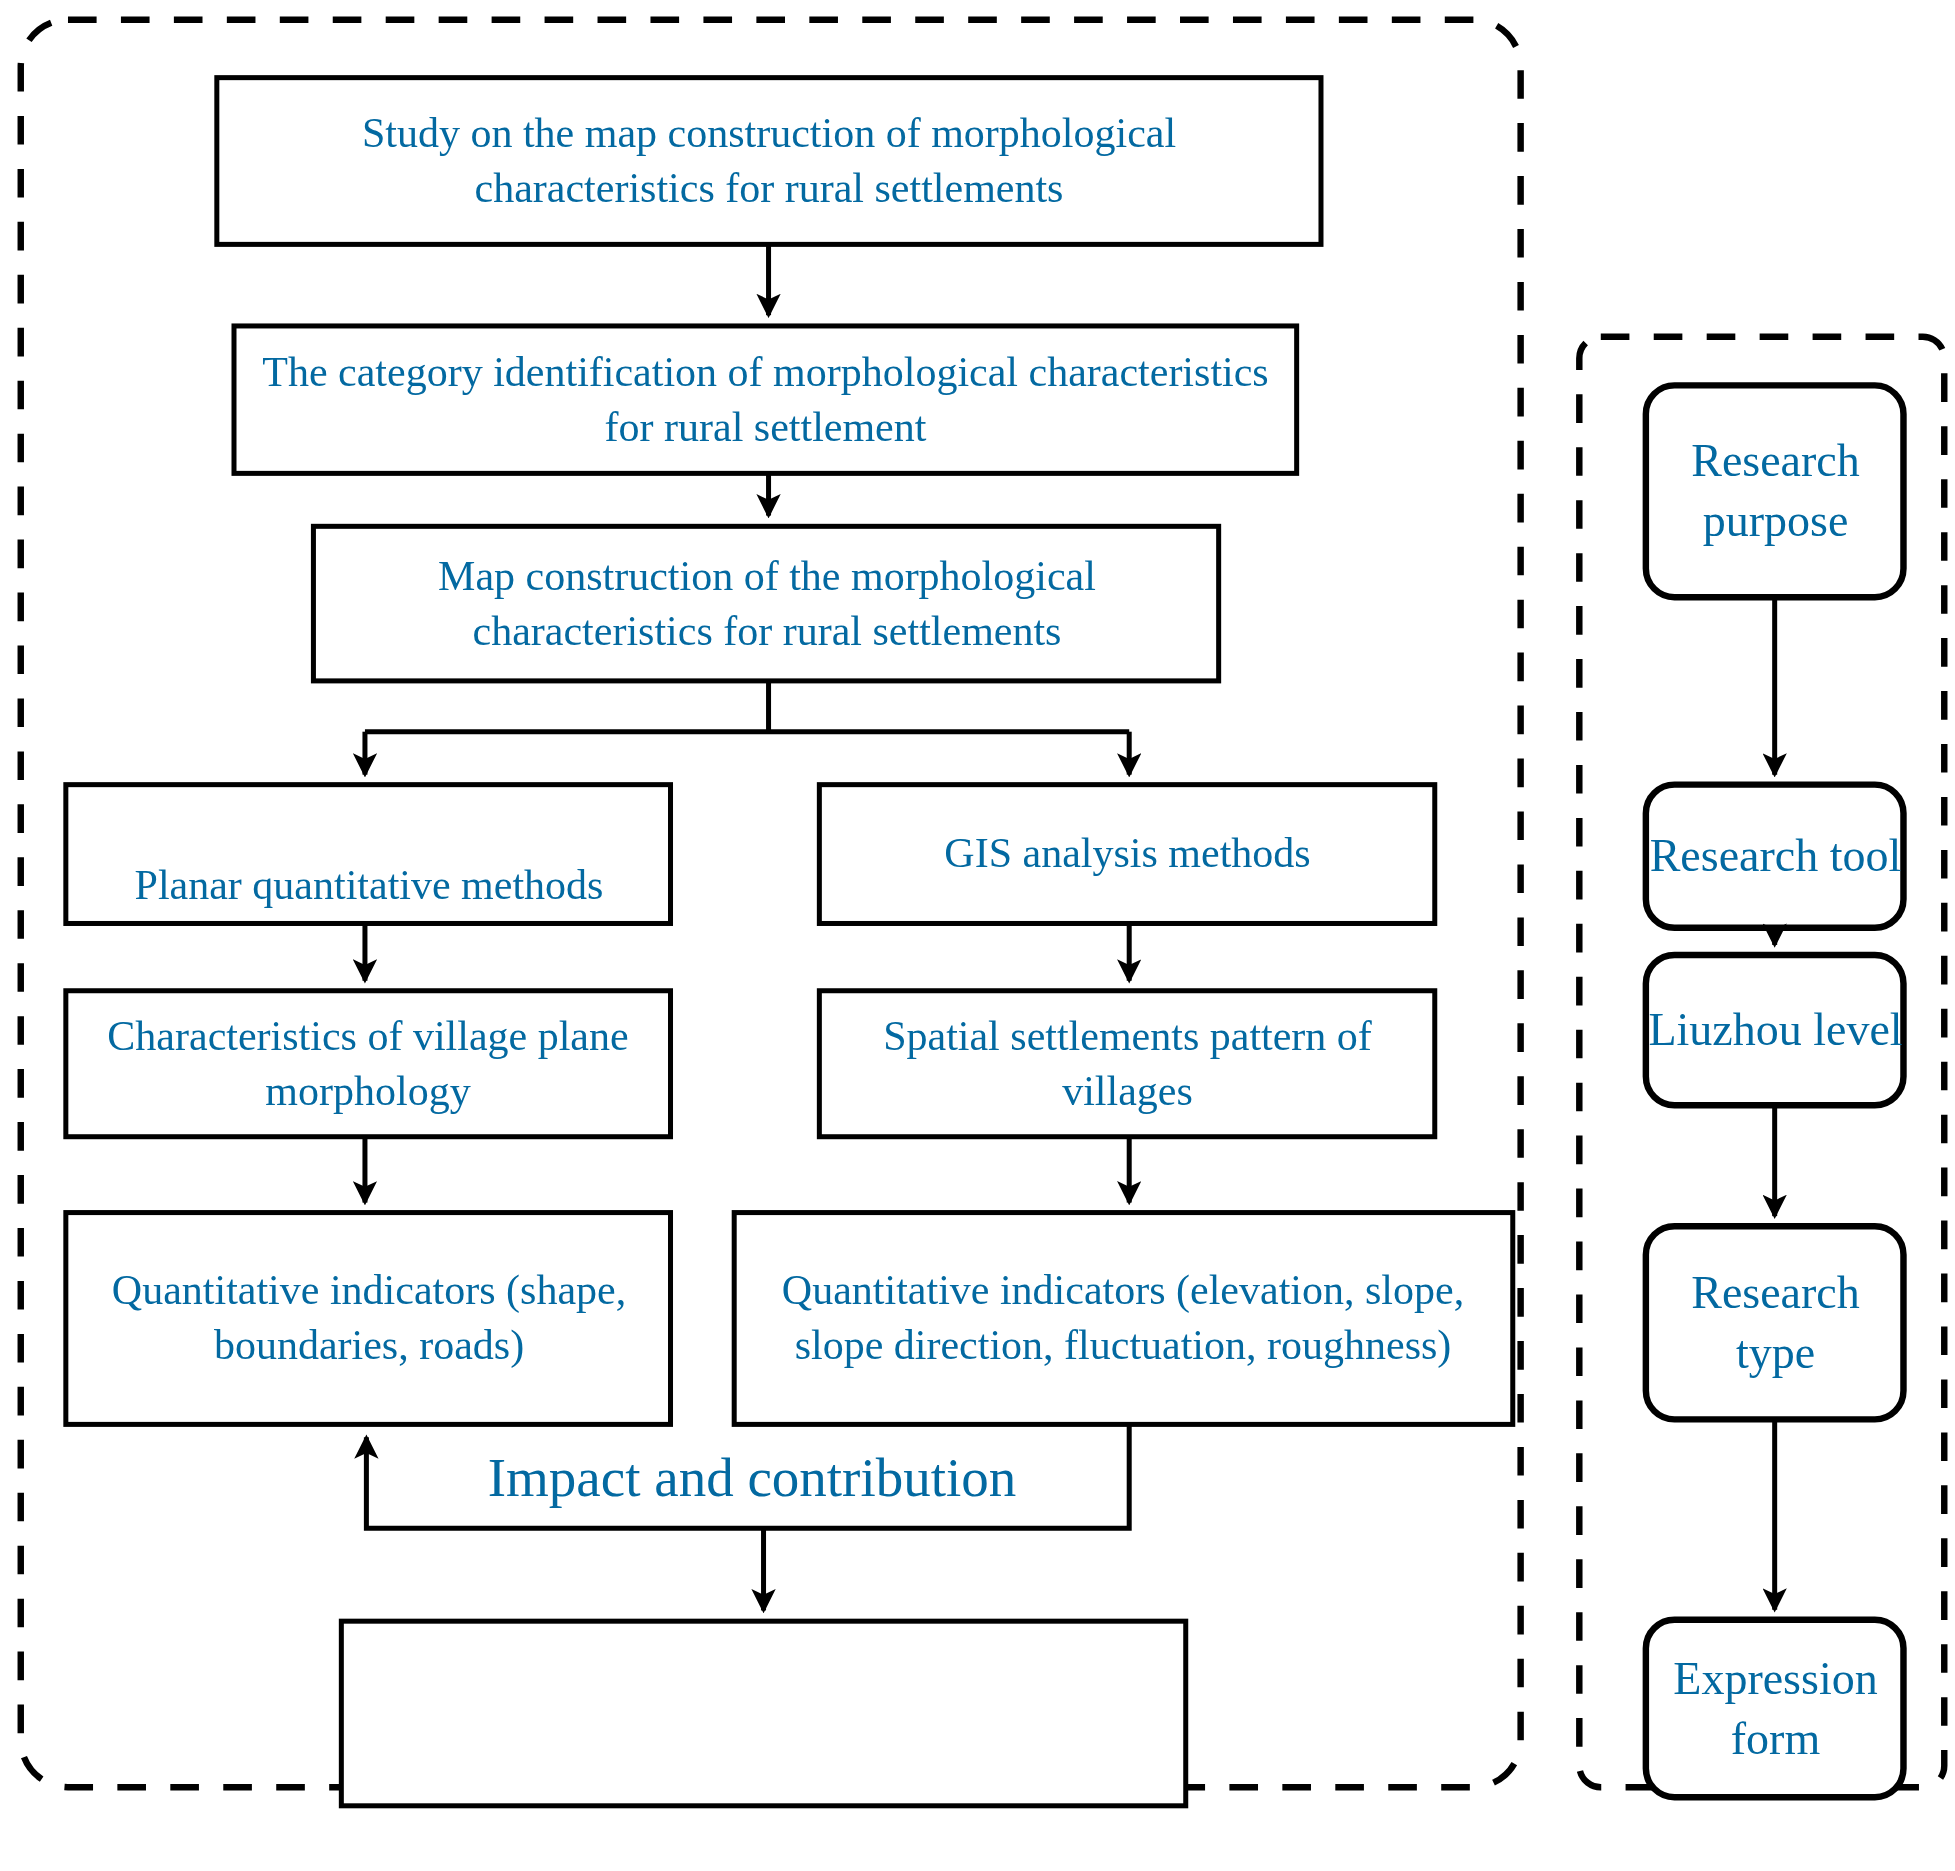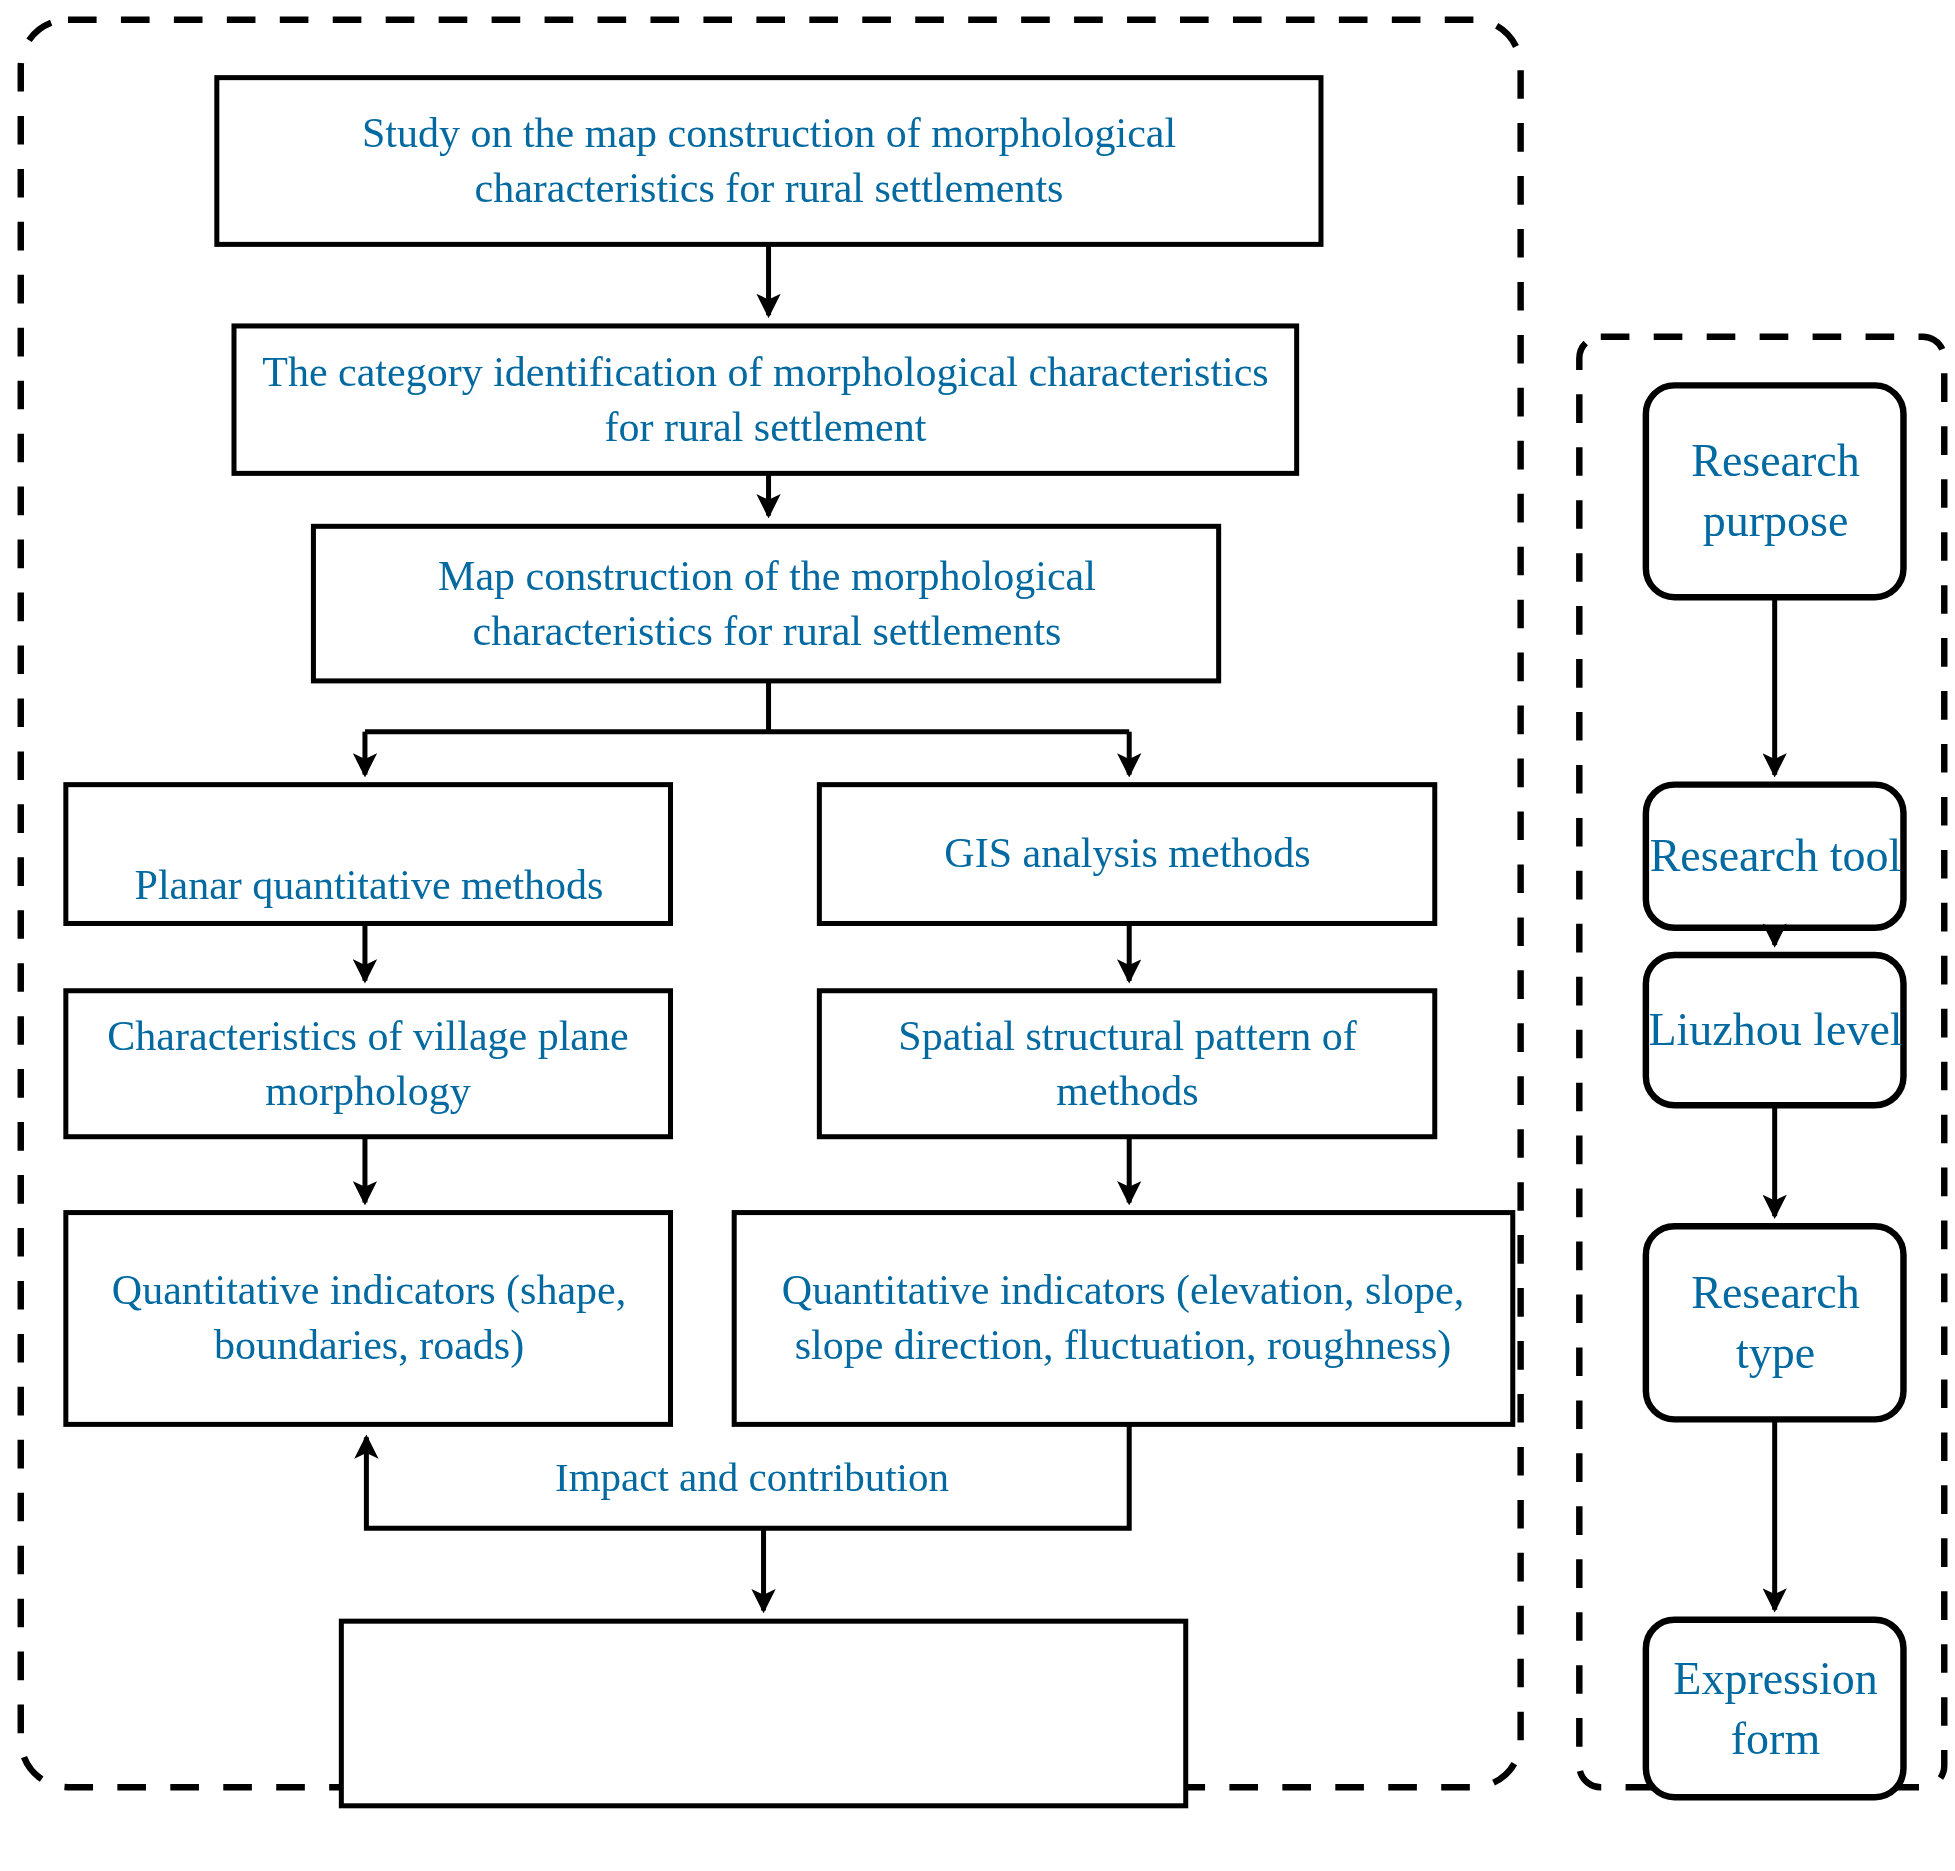"Spatial structural pattern of methods" div.node-label { text: structural pattern of methods -> settlements pattern of villages }
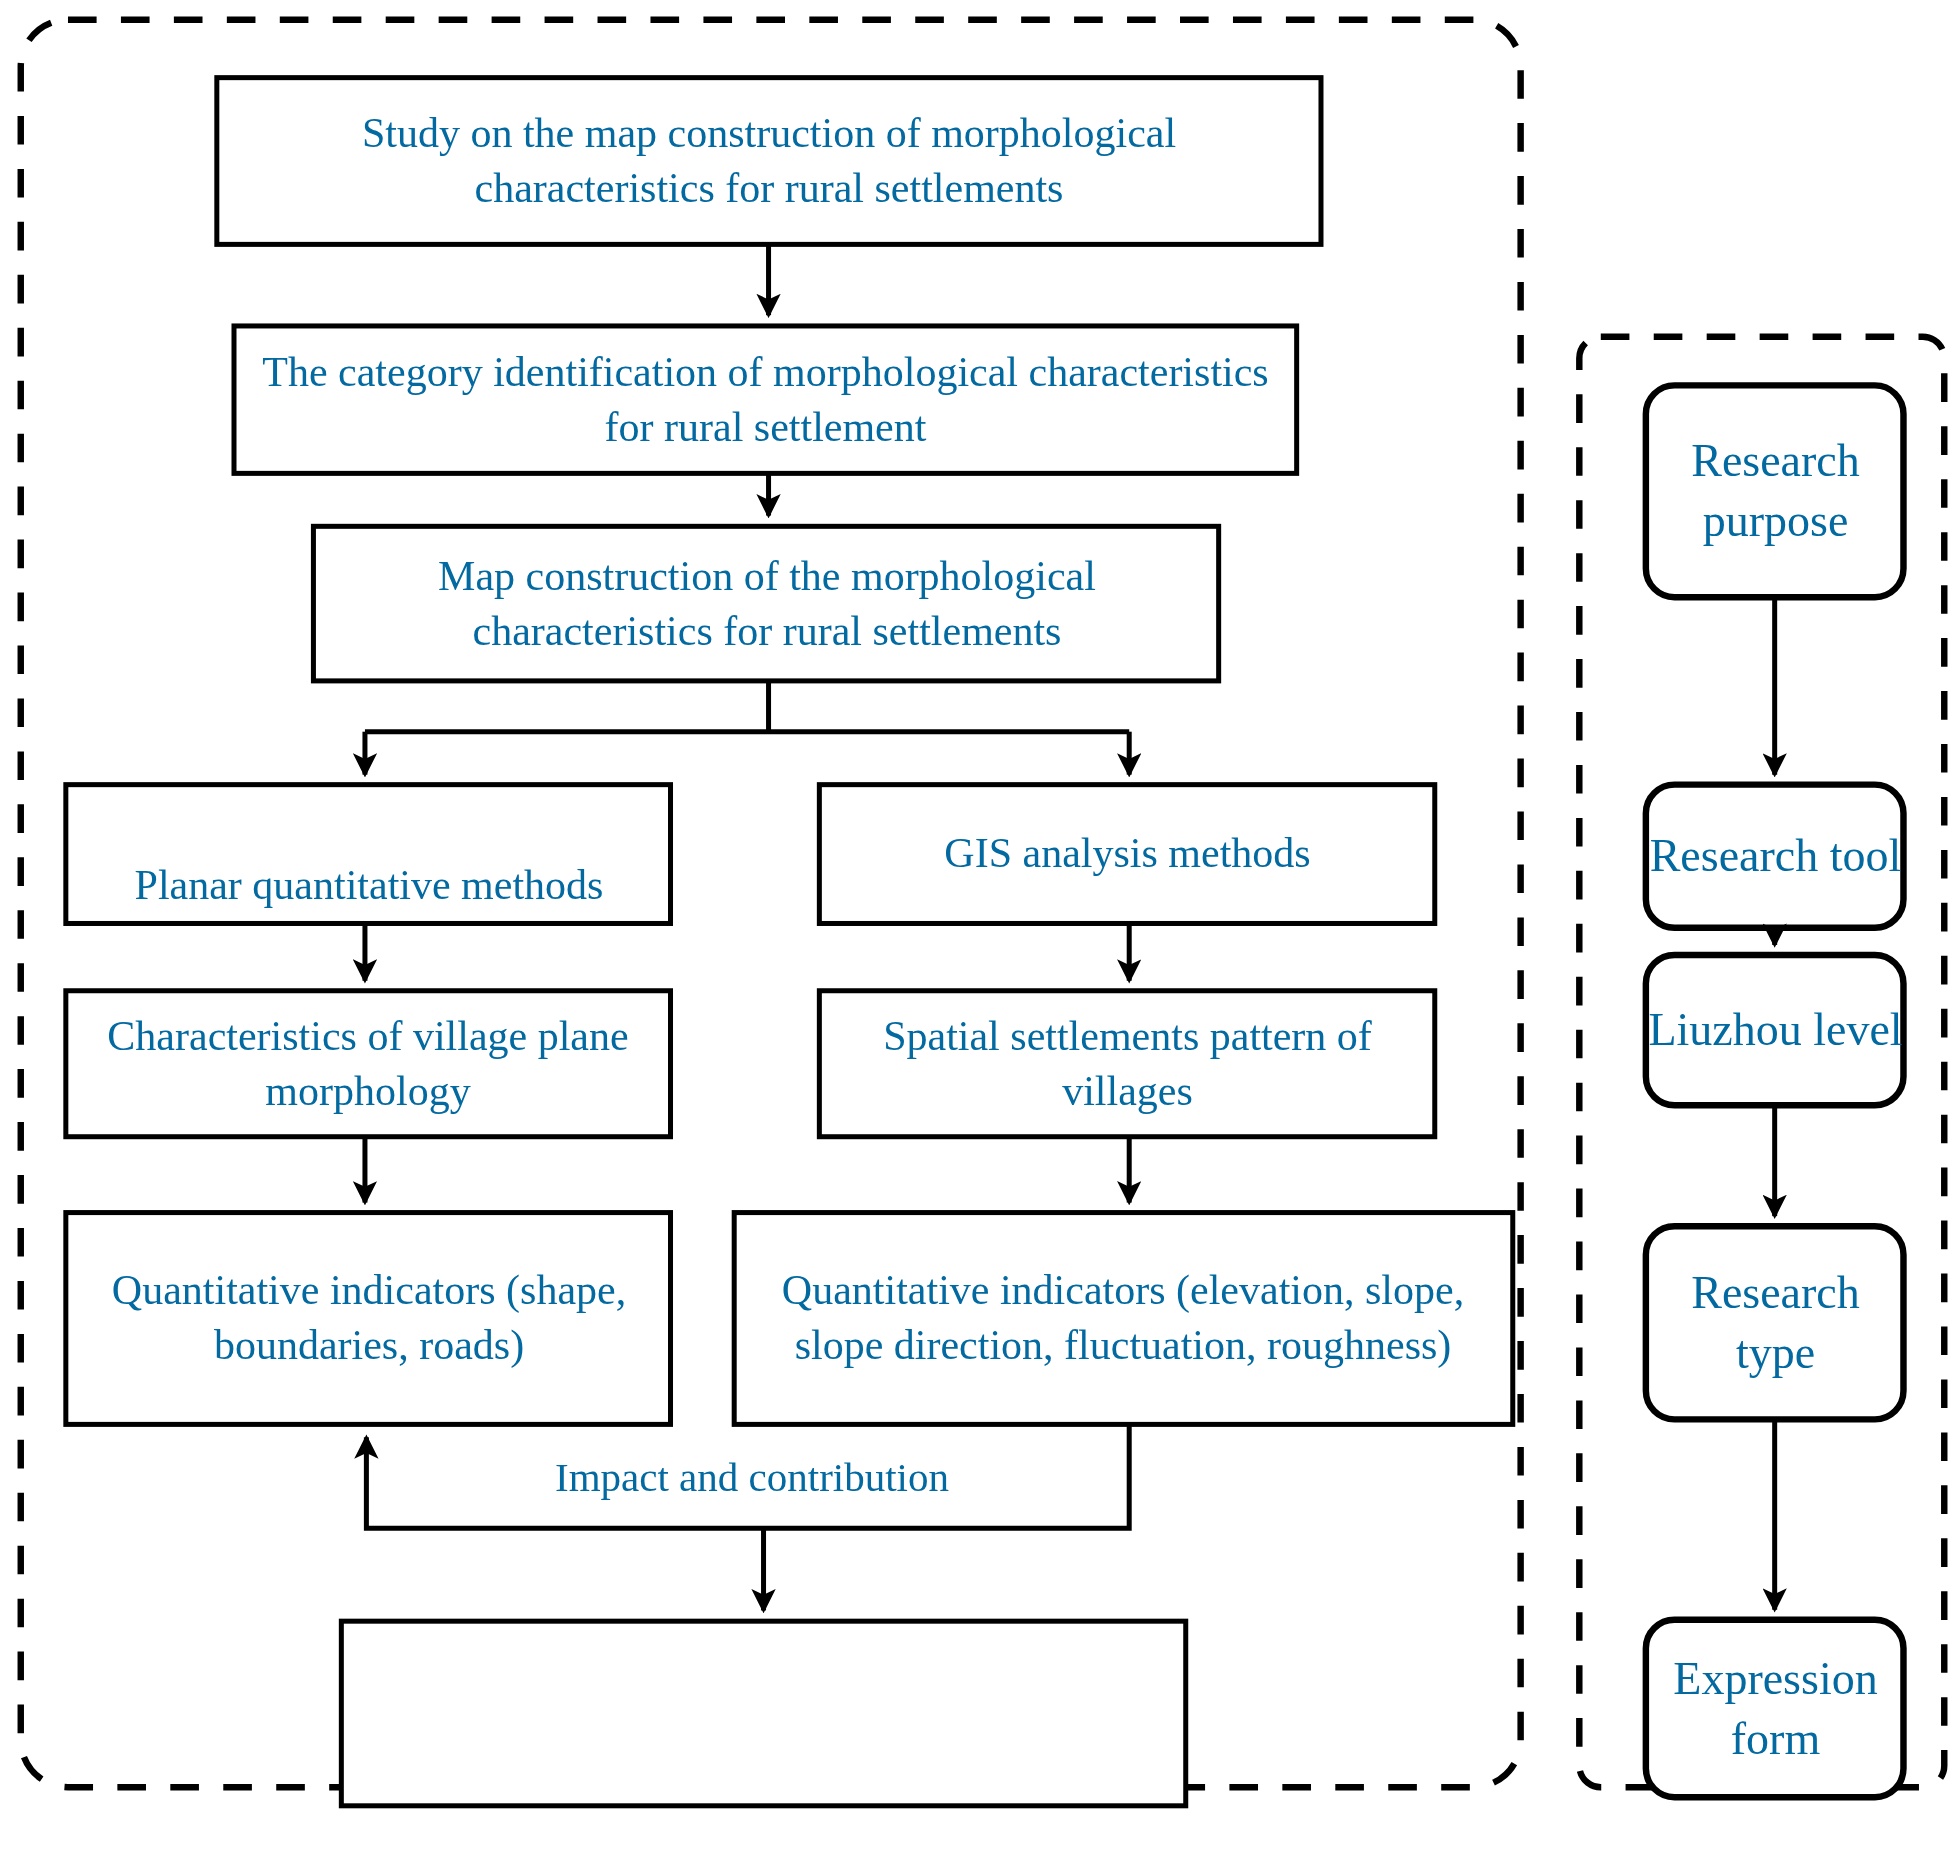"Impact and contribution" .fs-edge { font-size: 41px -> 55px }
